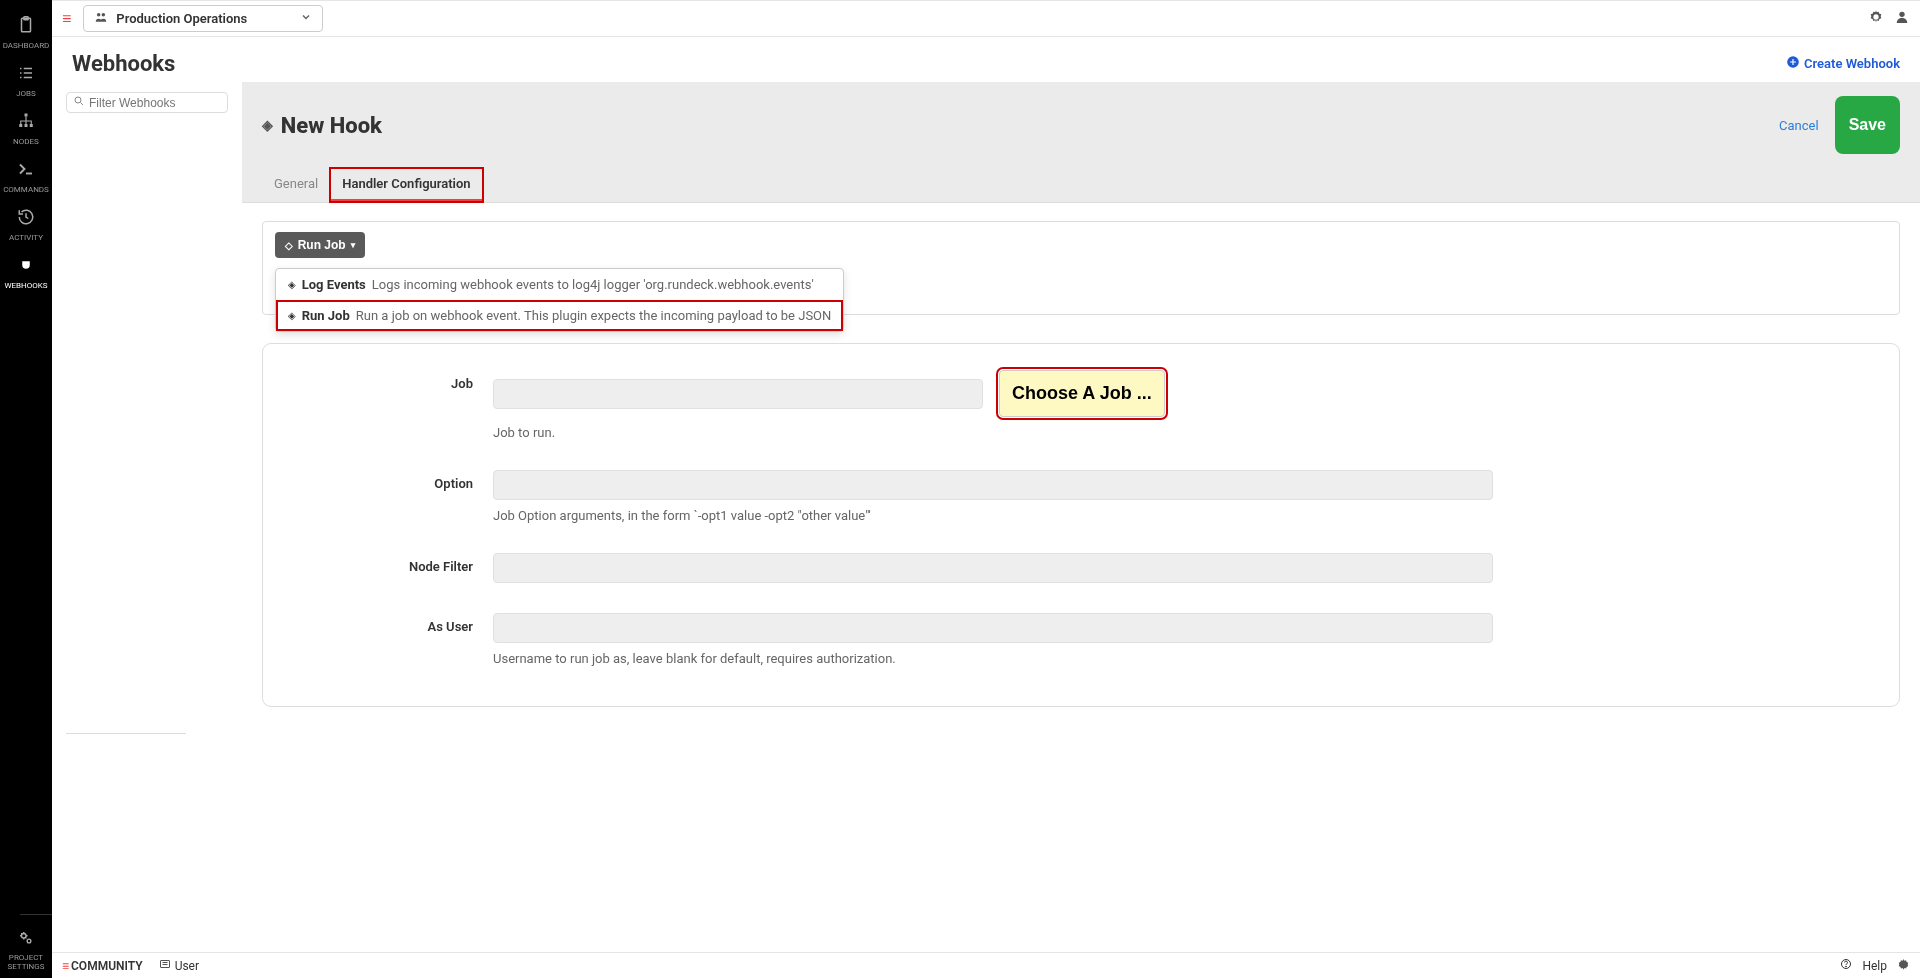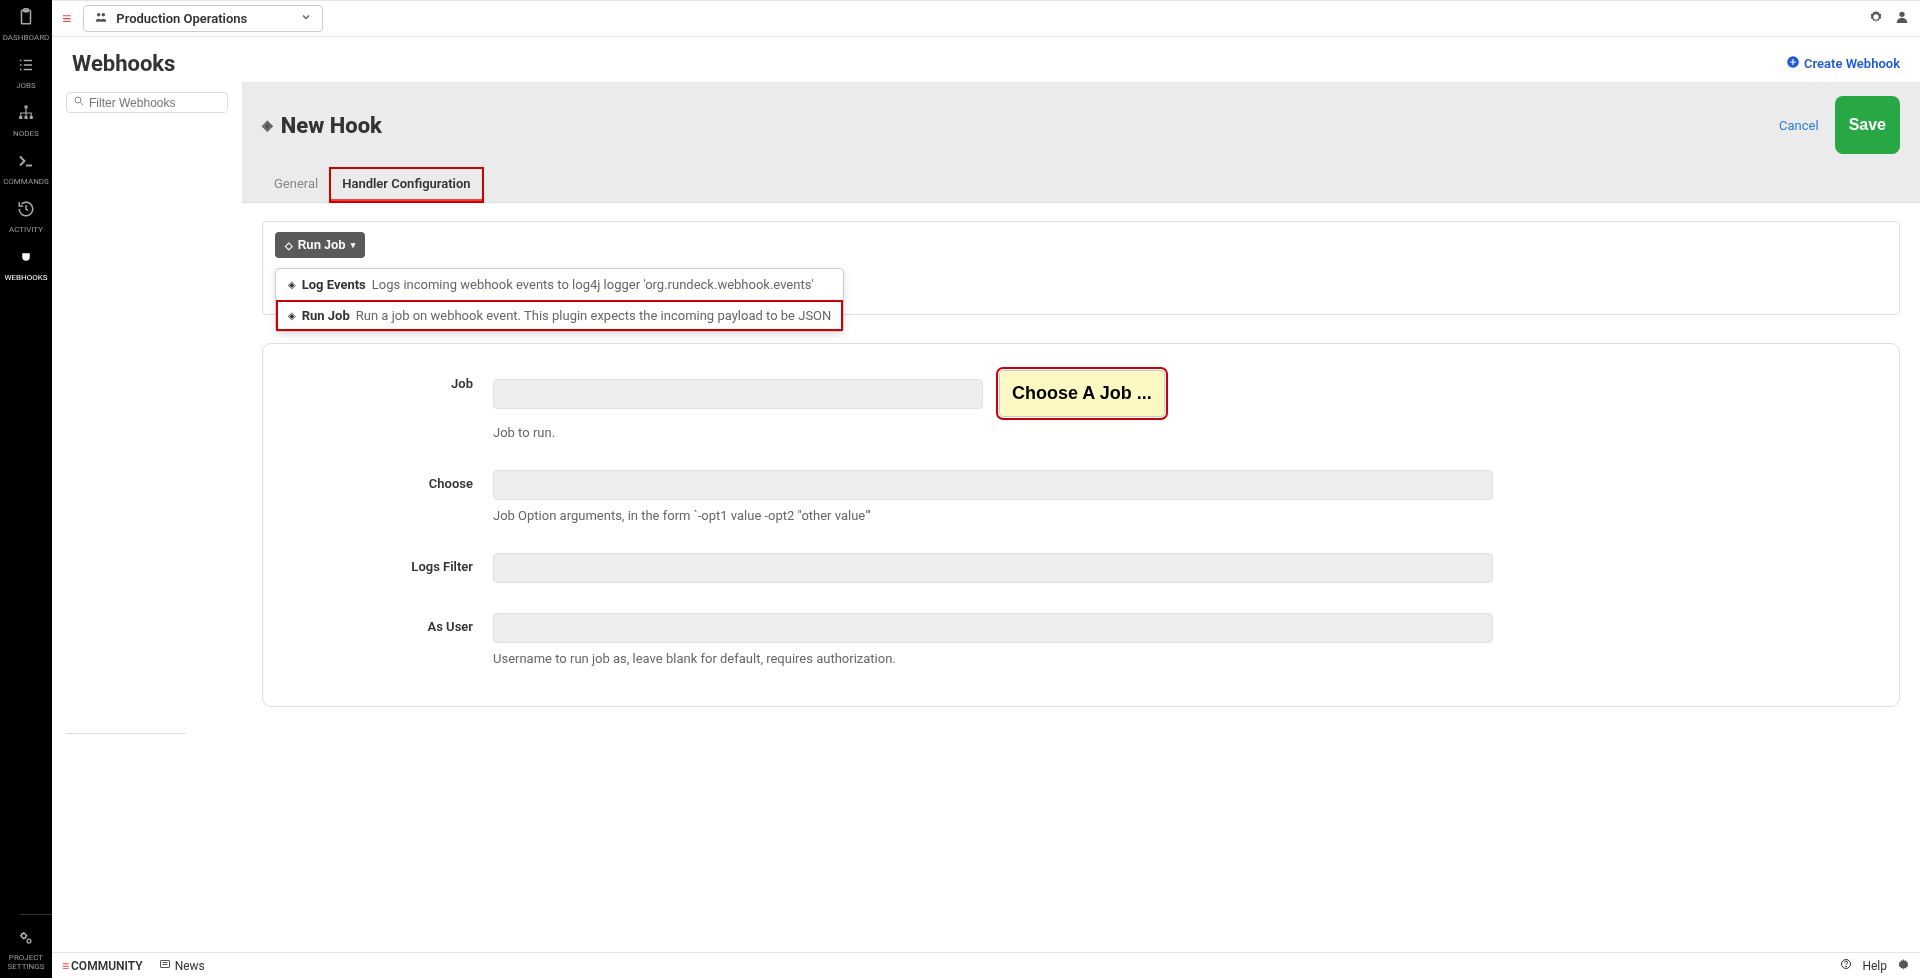"DASHBOARD" .sidebar { padding-top: 0 -> 8px }
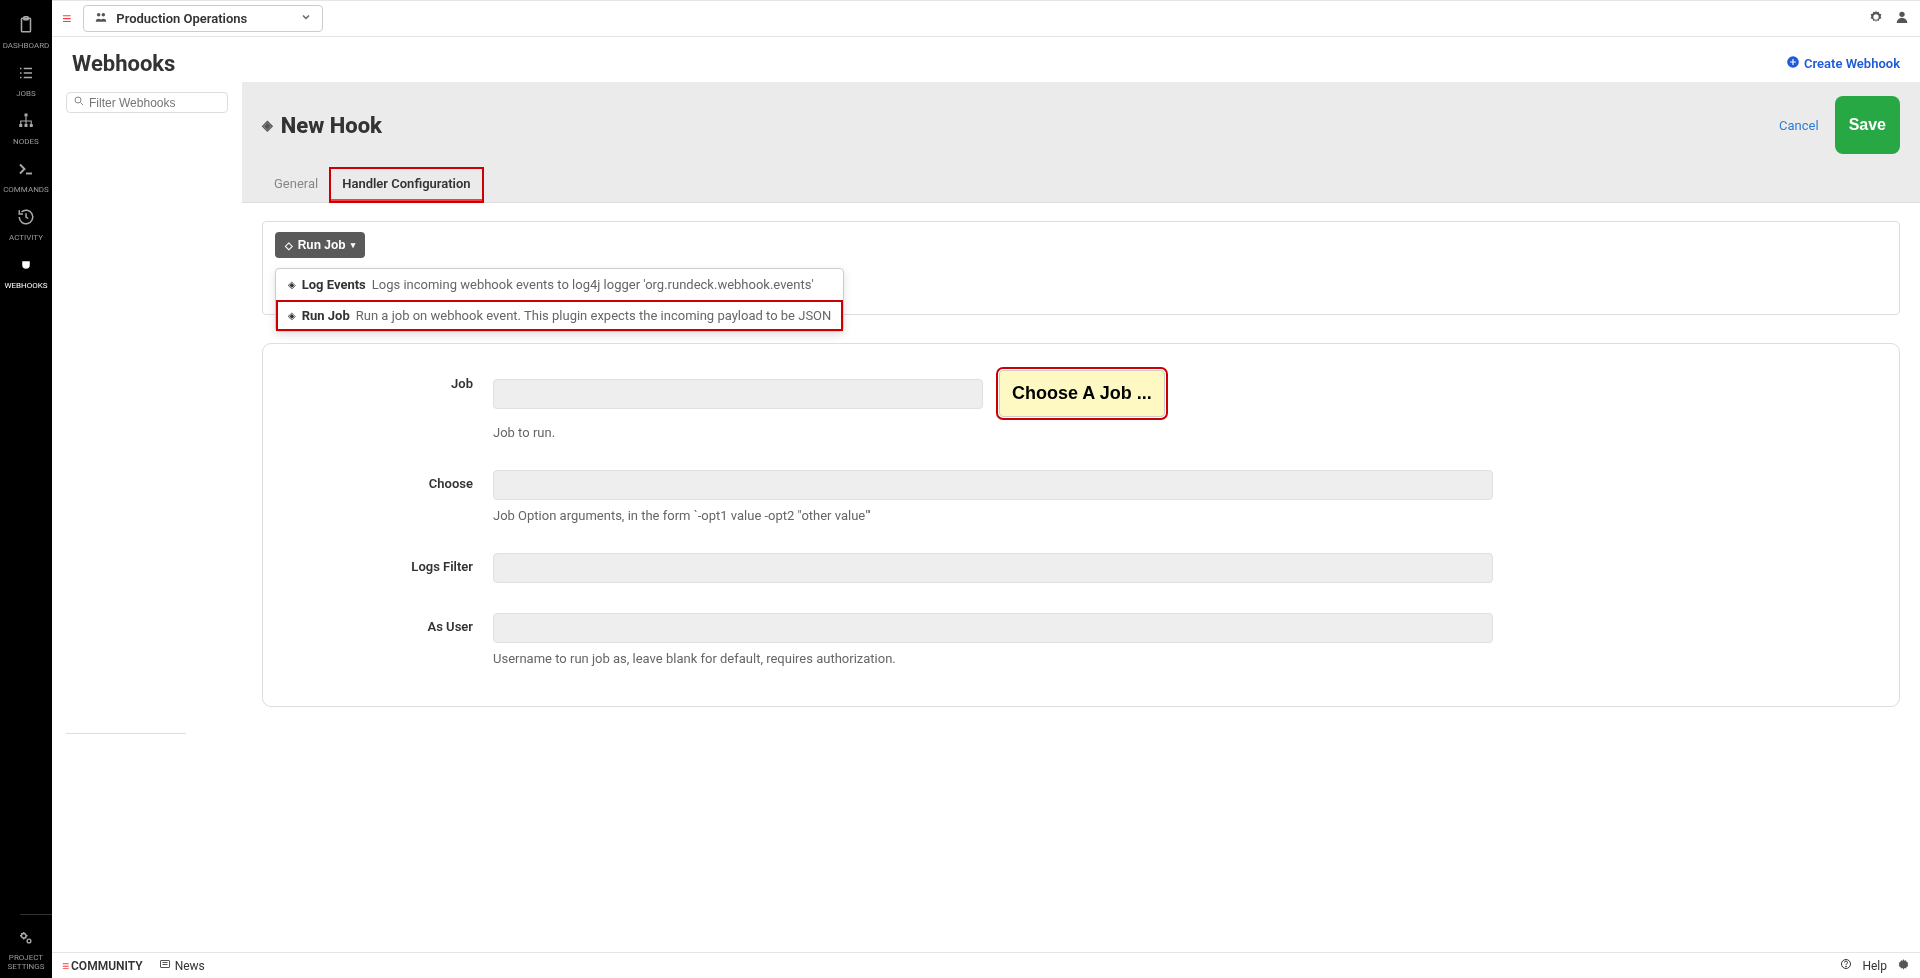"Choose" div.field-label { text: Choose -> Option }
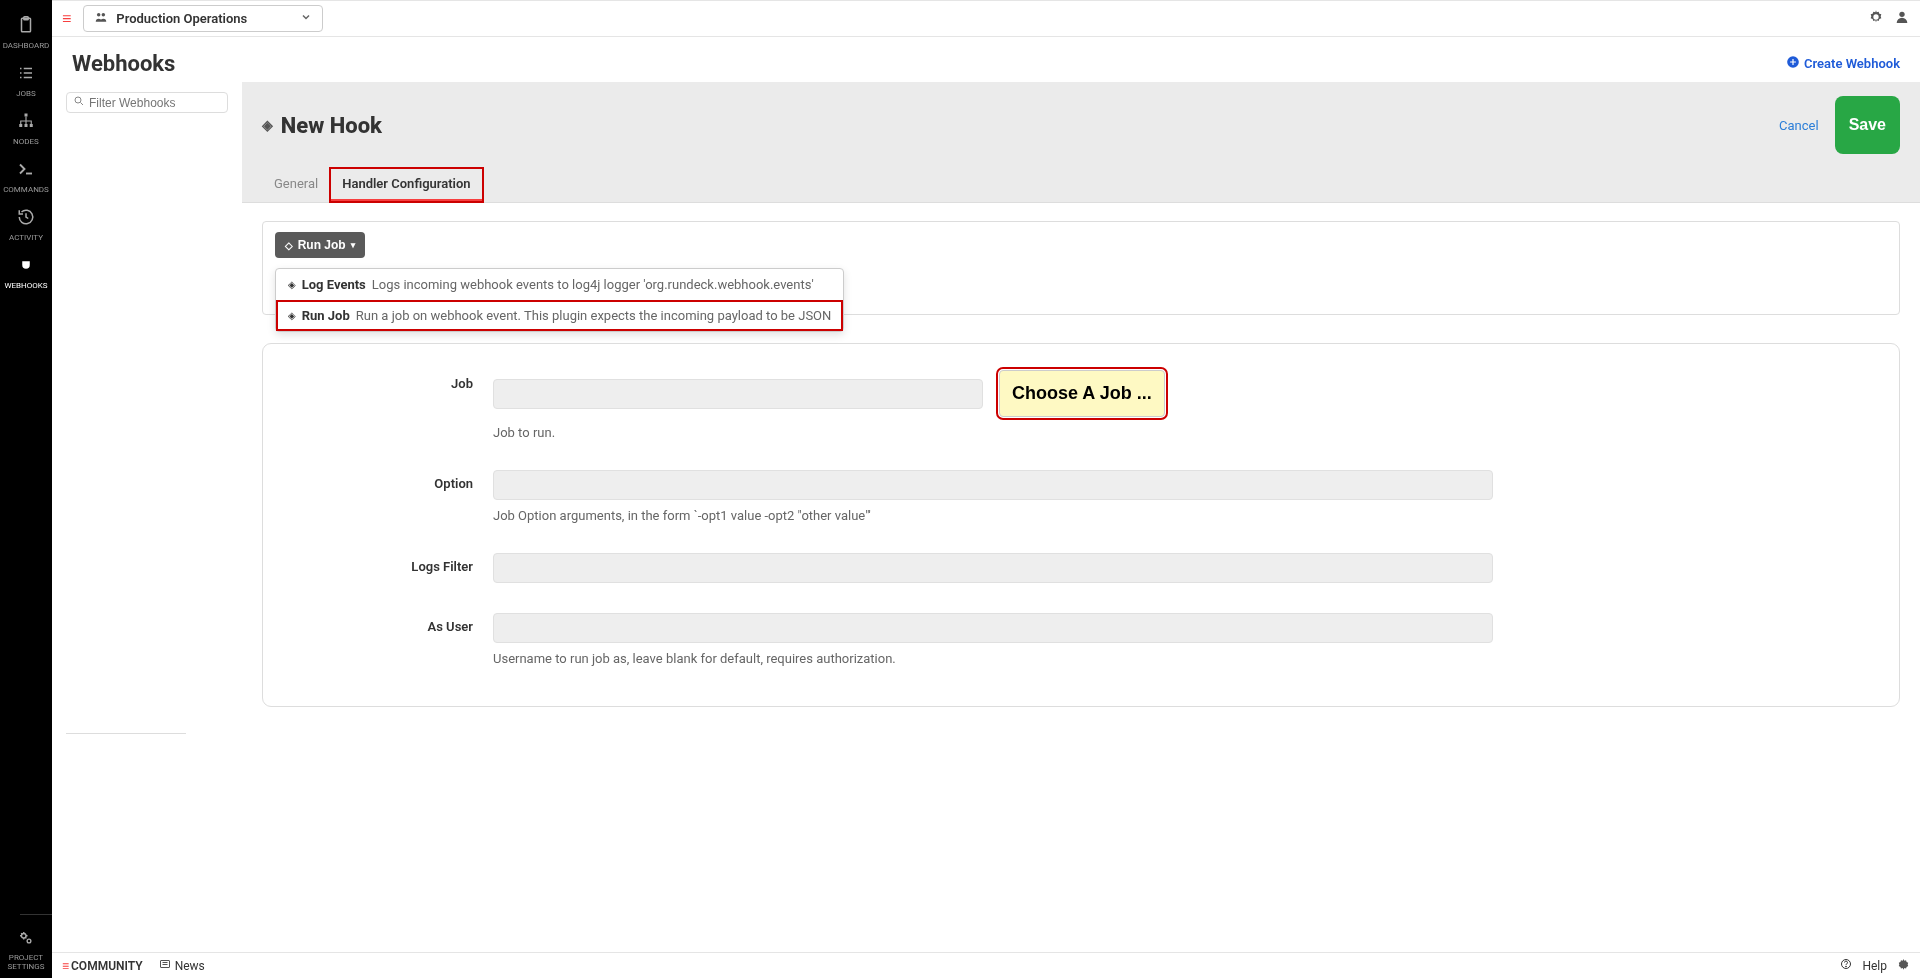"Logs Filter" div.field-label { text: Logs -> Node }
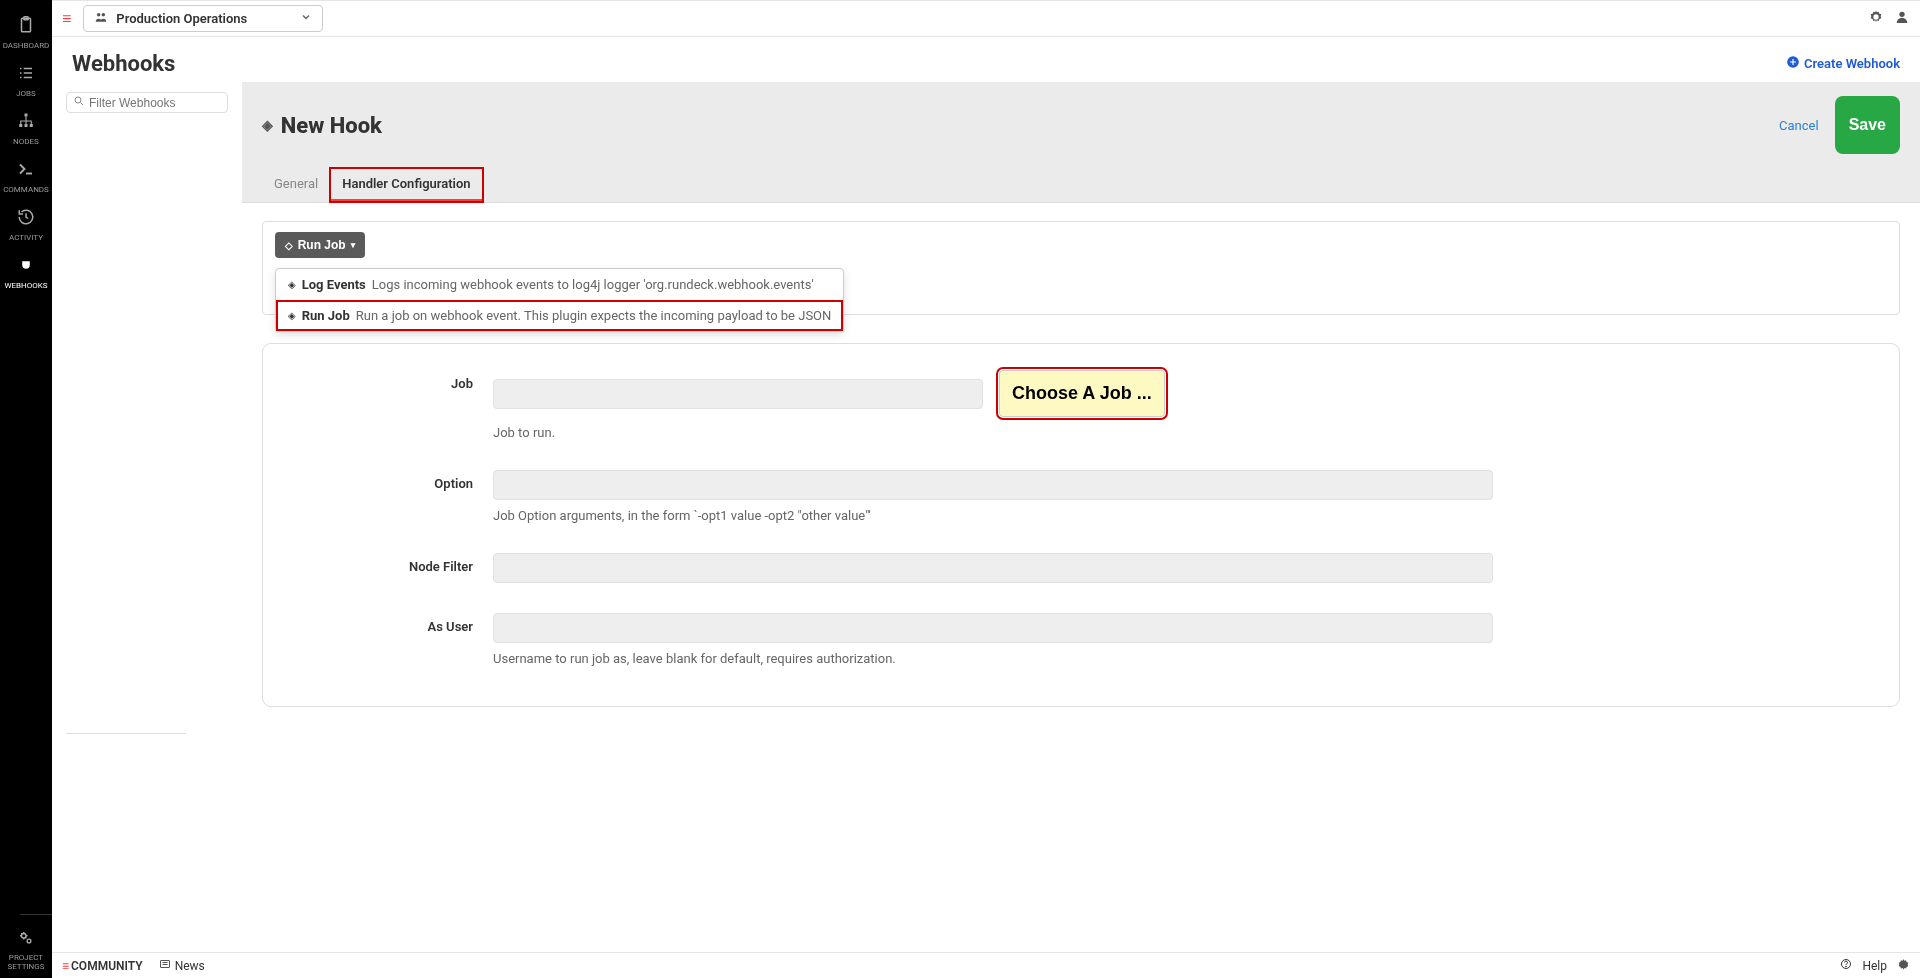"News" span { text: News -> User }
